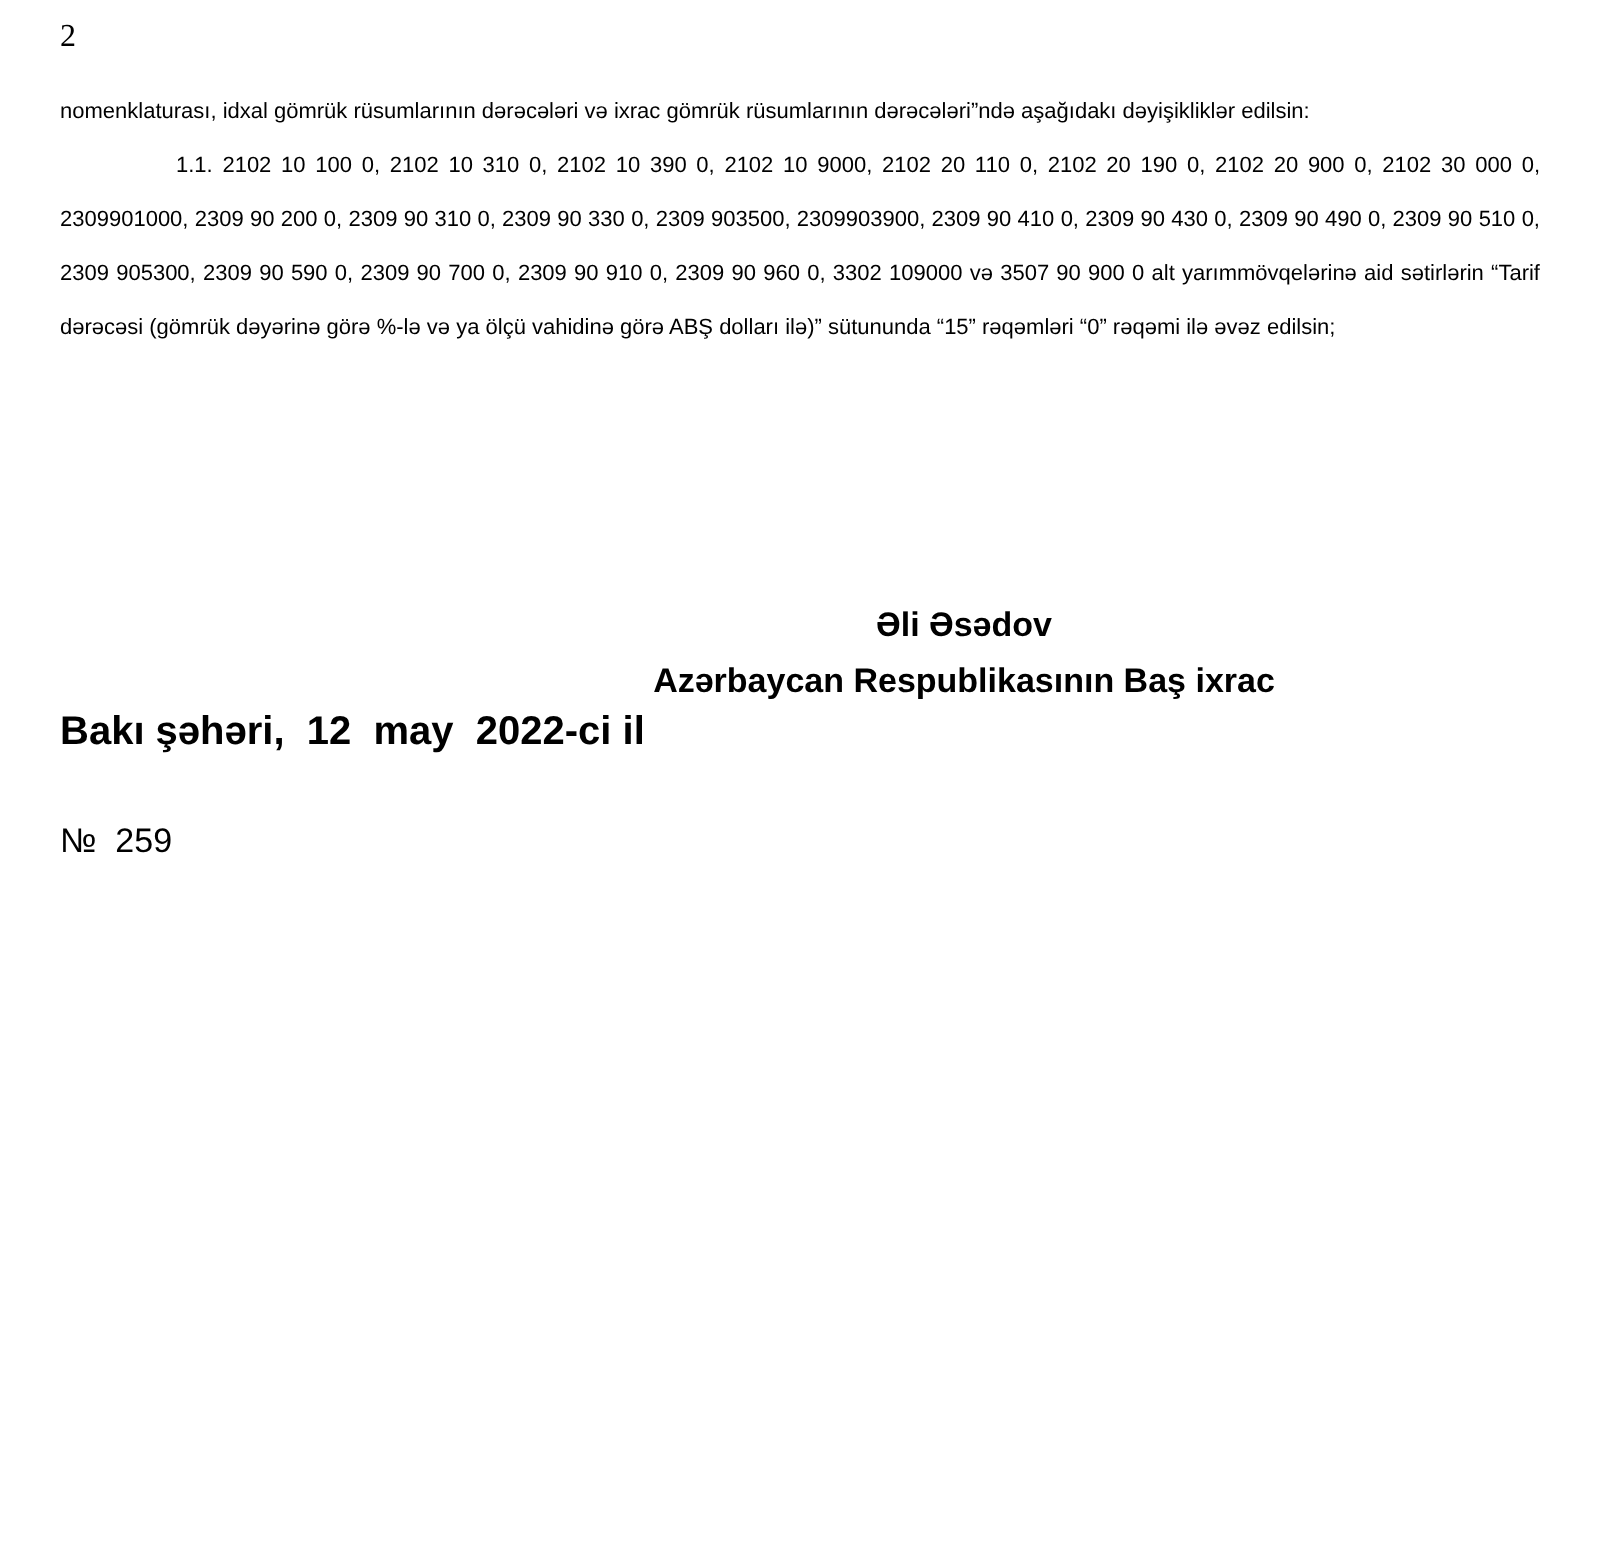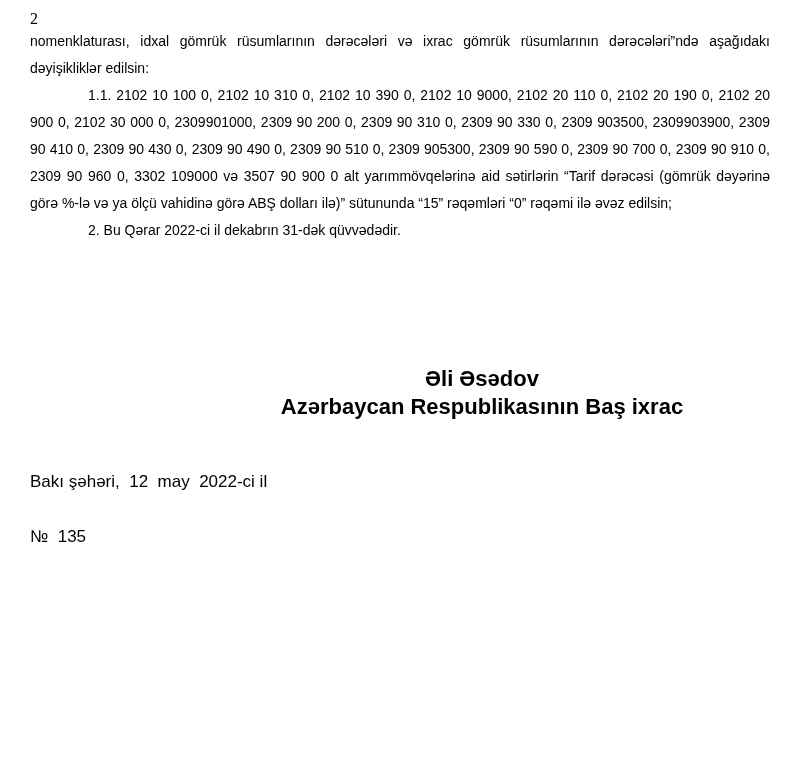"nomenklaturası, idxal gömrük" .body-text { font-size: 14px -> 11px; margin-top: none -> 15px }
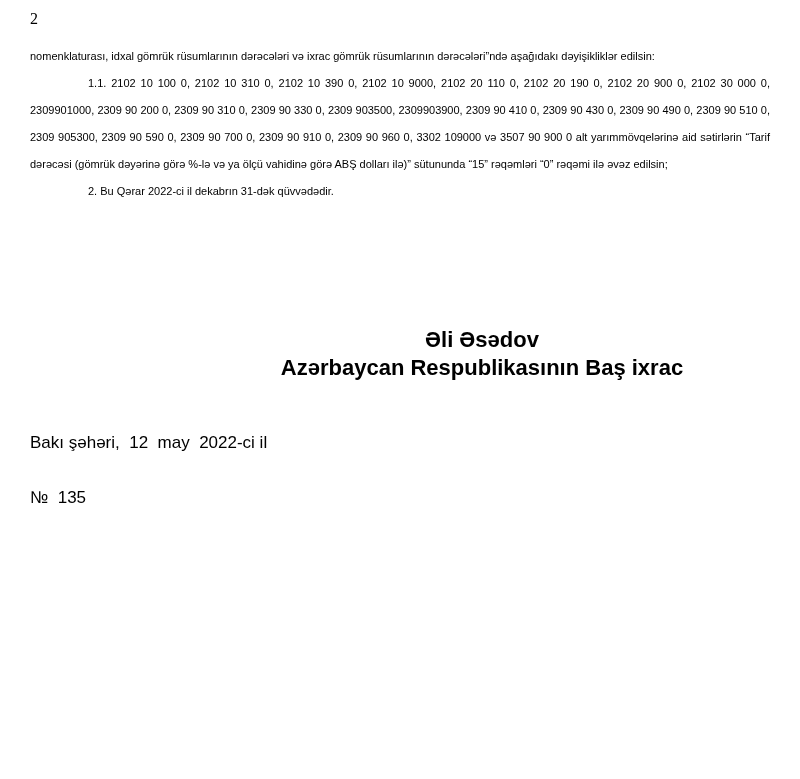"2. Bu Qərar 2022-ci il" p.para { html: <p>2. Bu Qərar 2022-ci il dekabrın 31-dək qüvvədədir.</p> -> none }
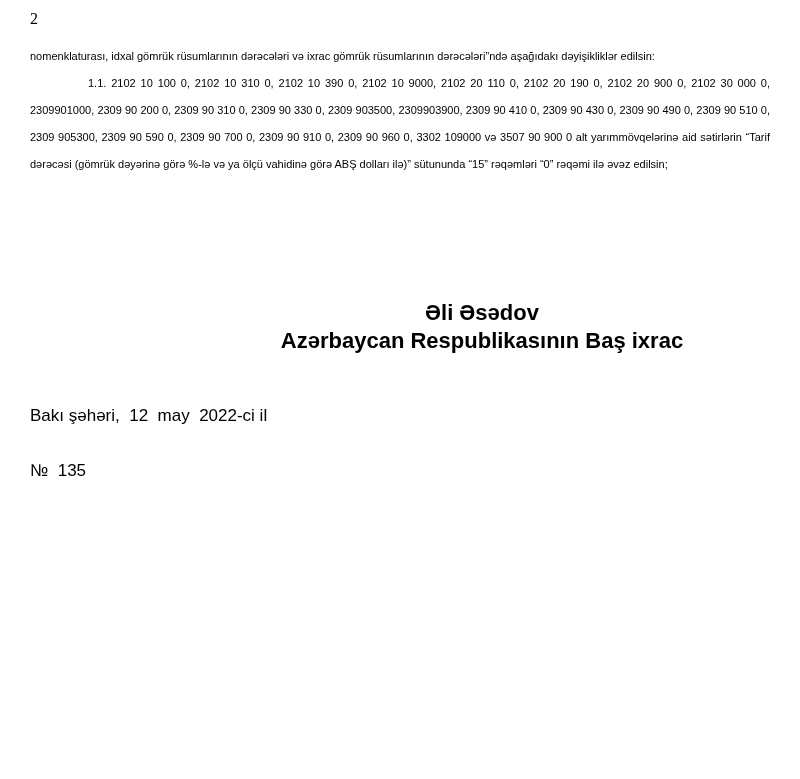"Əli Əsədov" .signature { font-size: 22px -> 17px }
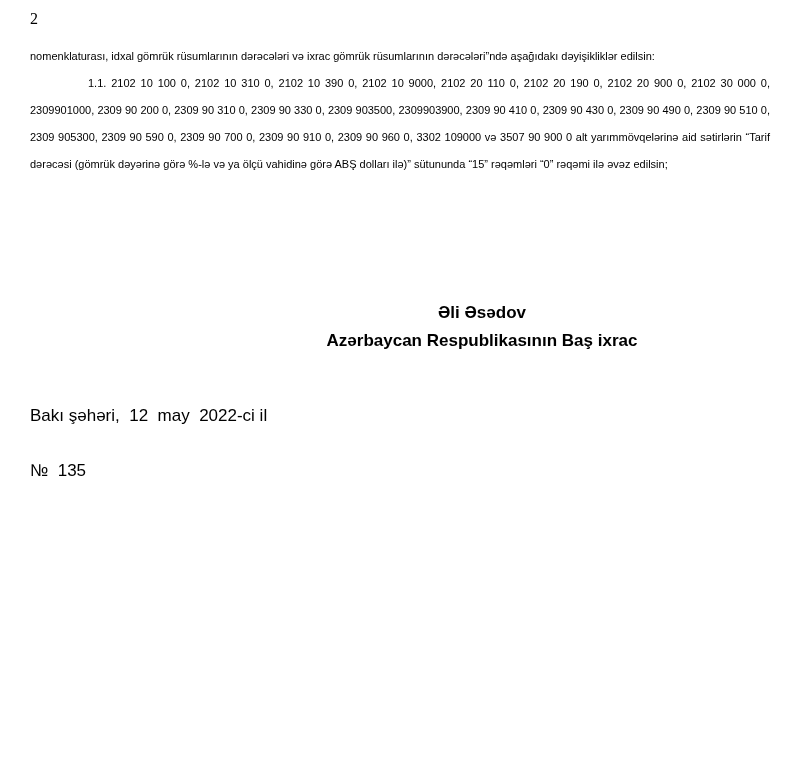"Bakı şəhəri, 12 may 2022-ci" .place-date { font-size: 17px -> 20px; font-weight: none -> bold; margin-top: 50px -> none }
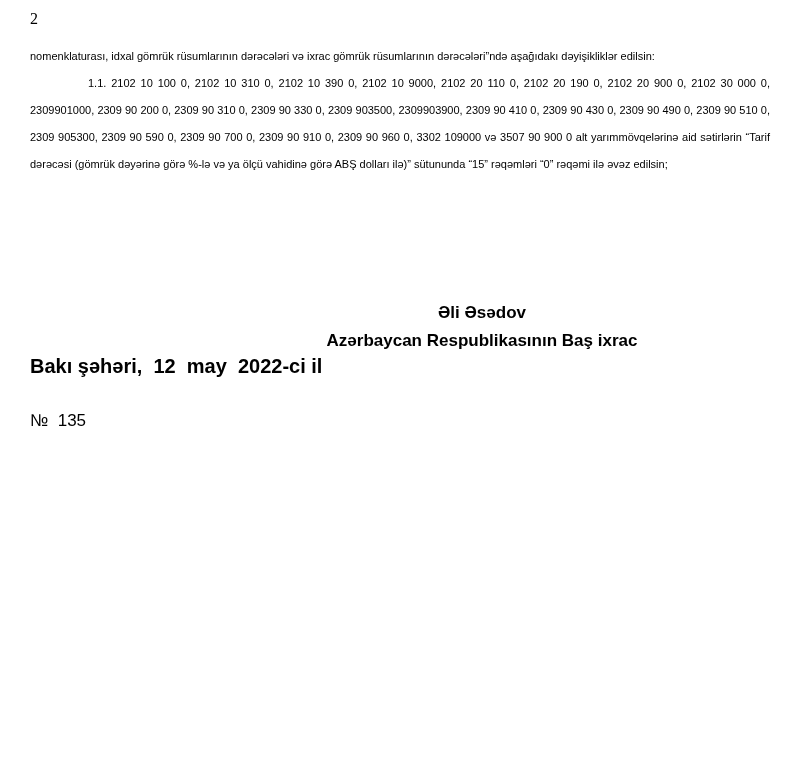"№ 135" div.doc-number { text: 135 -> 259 }
